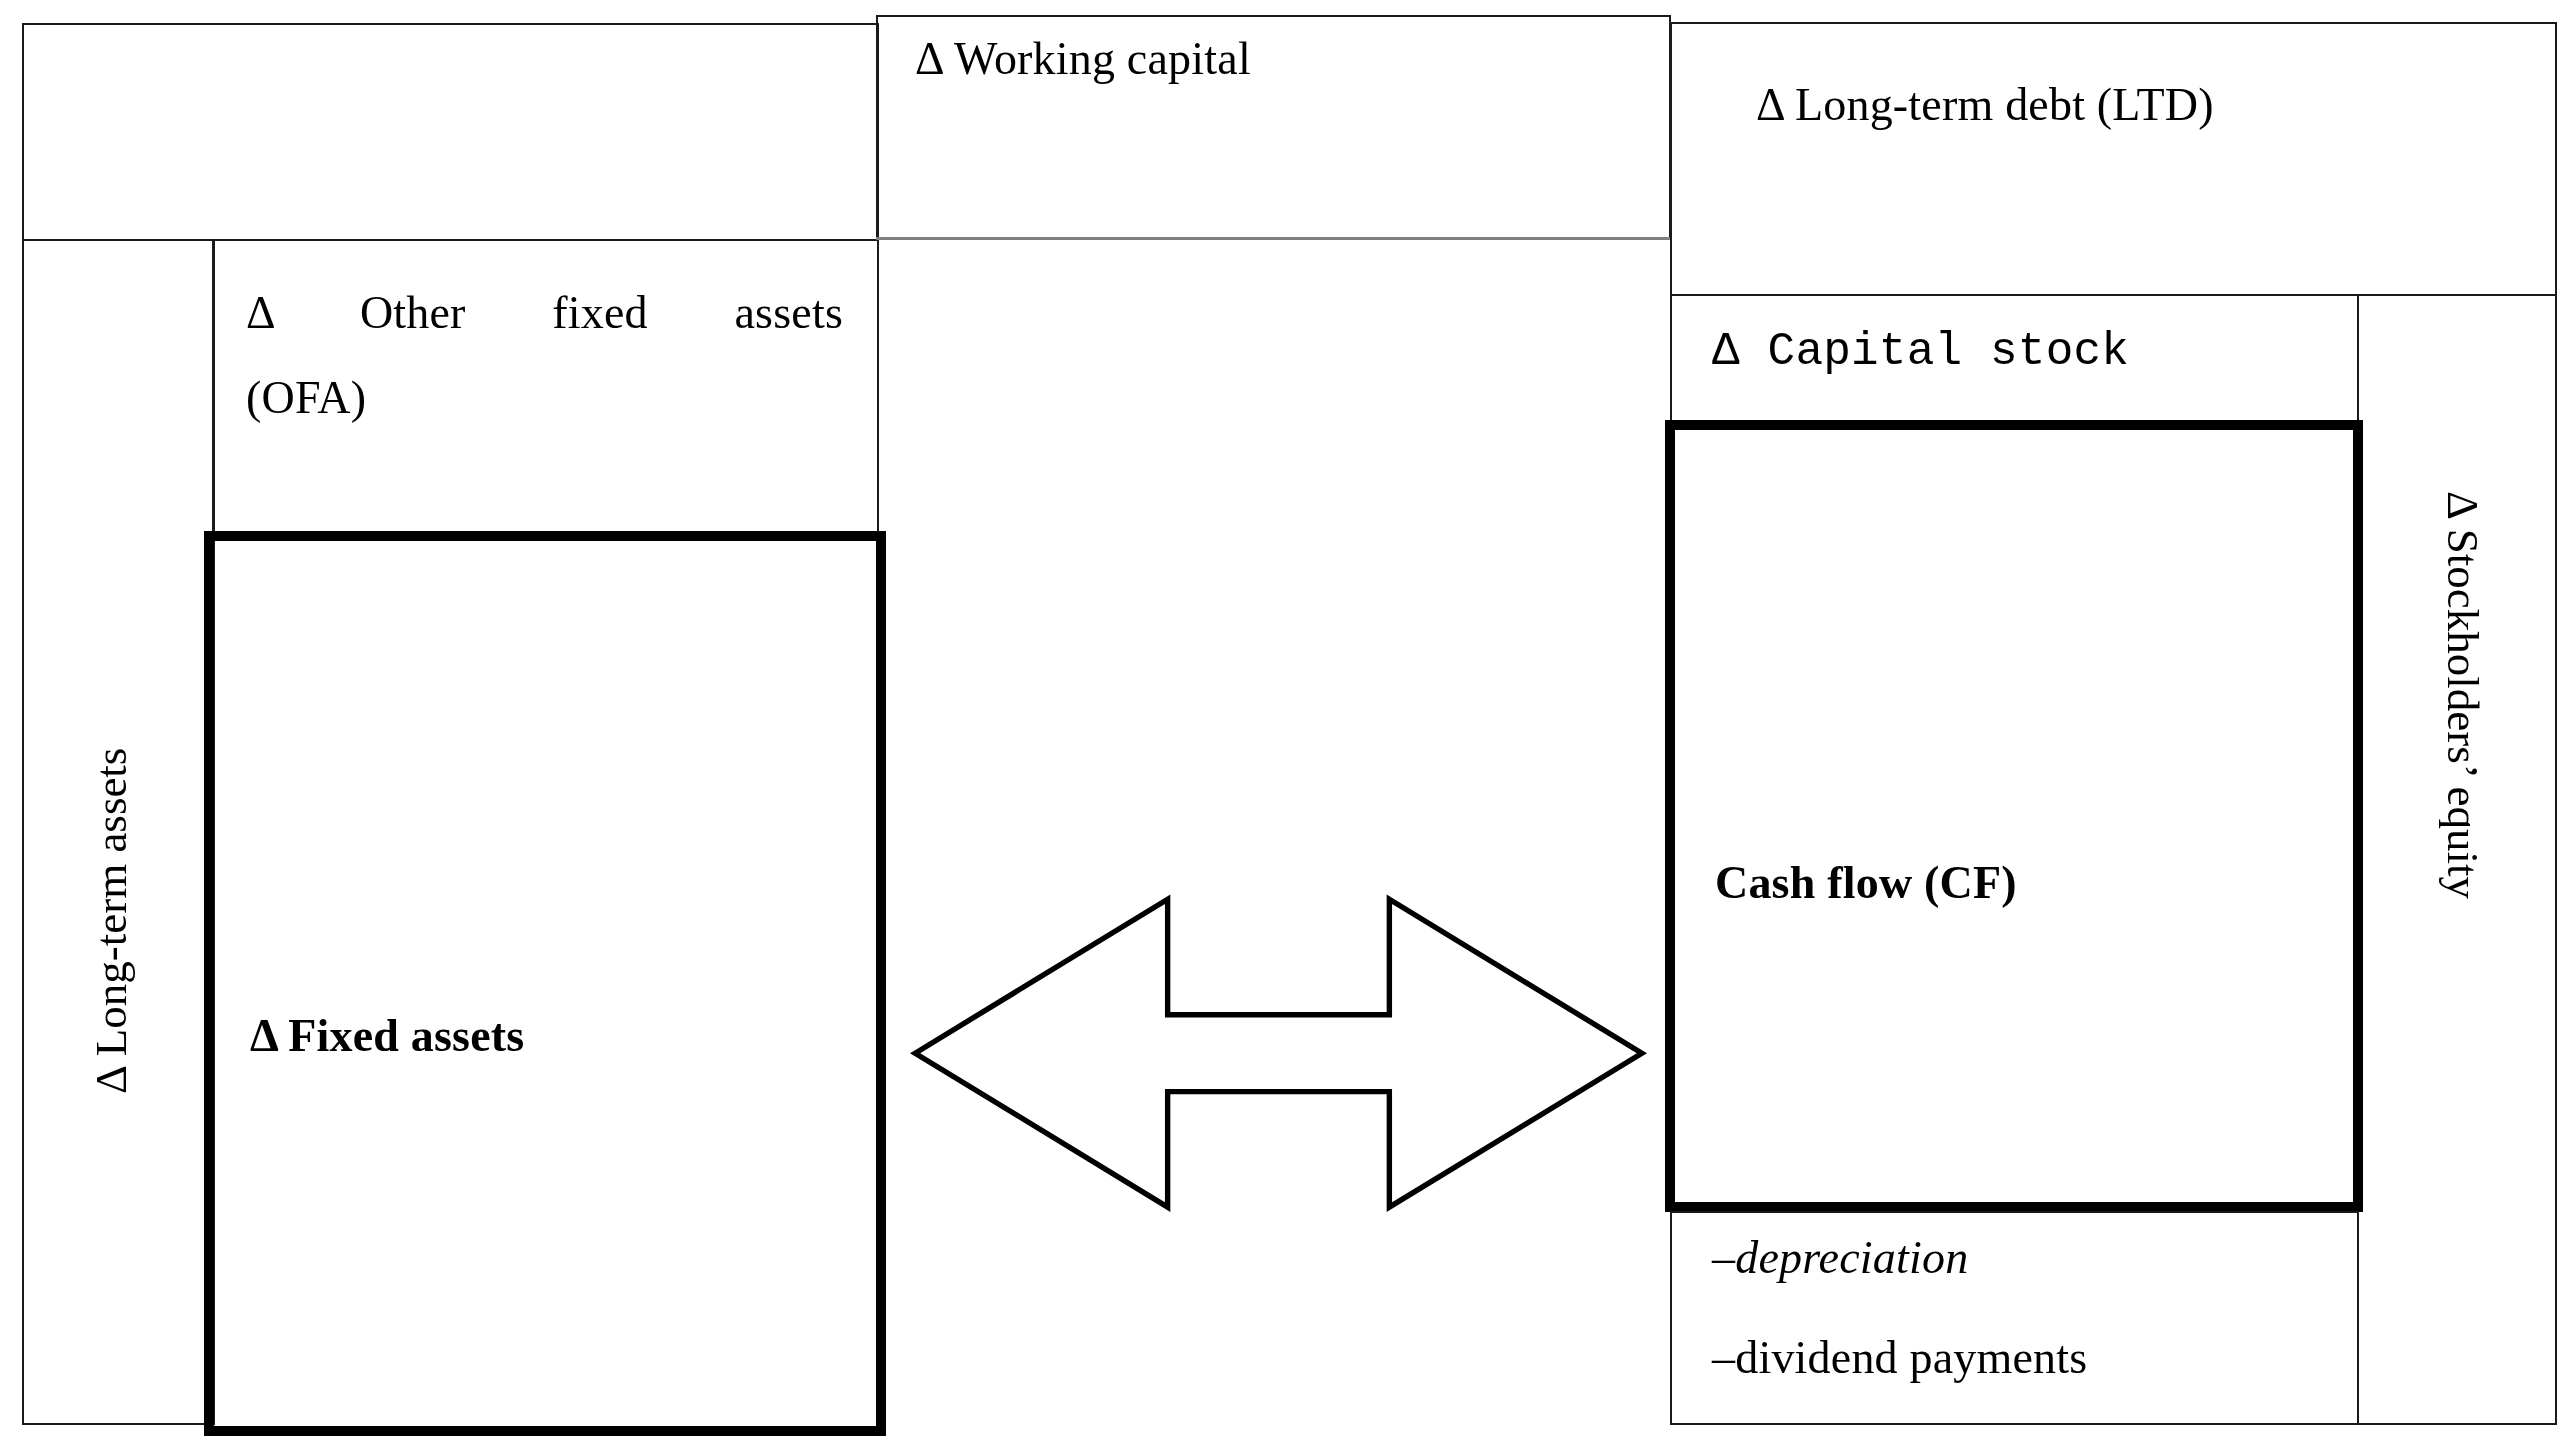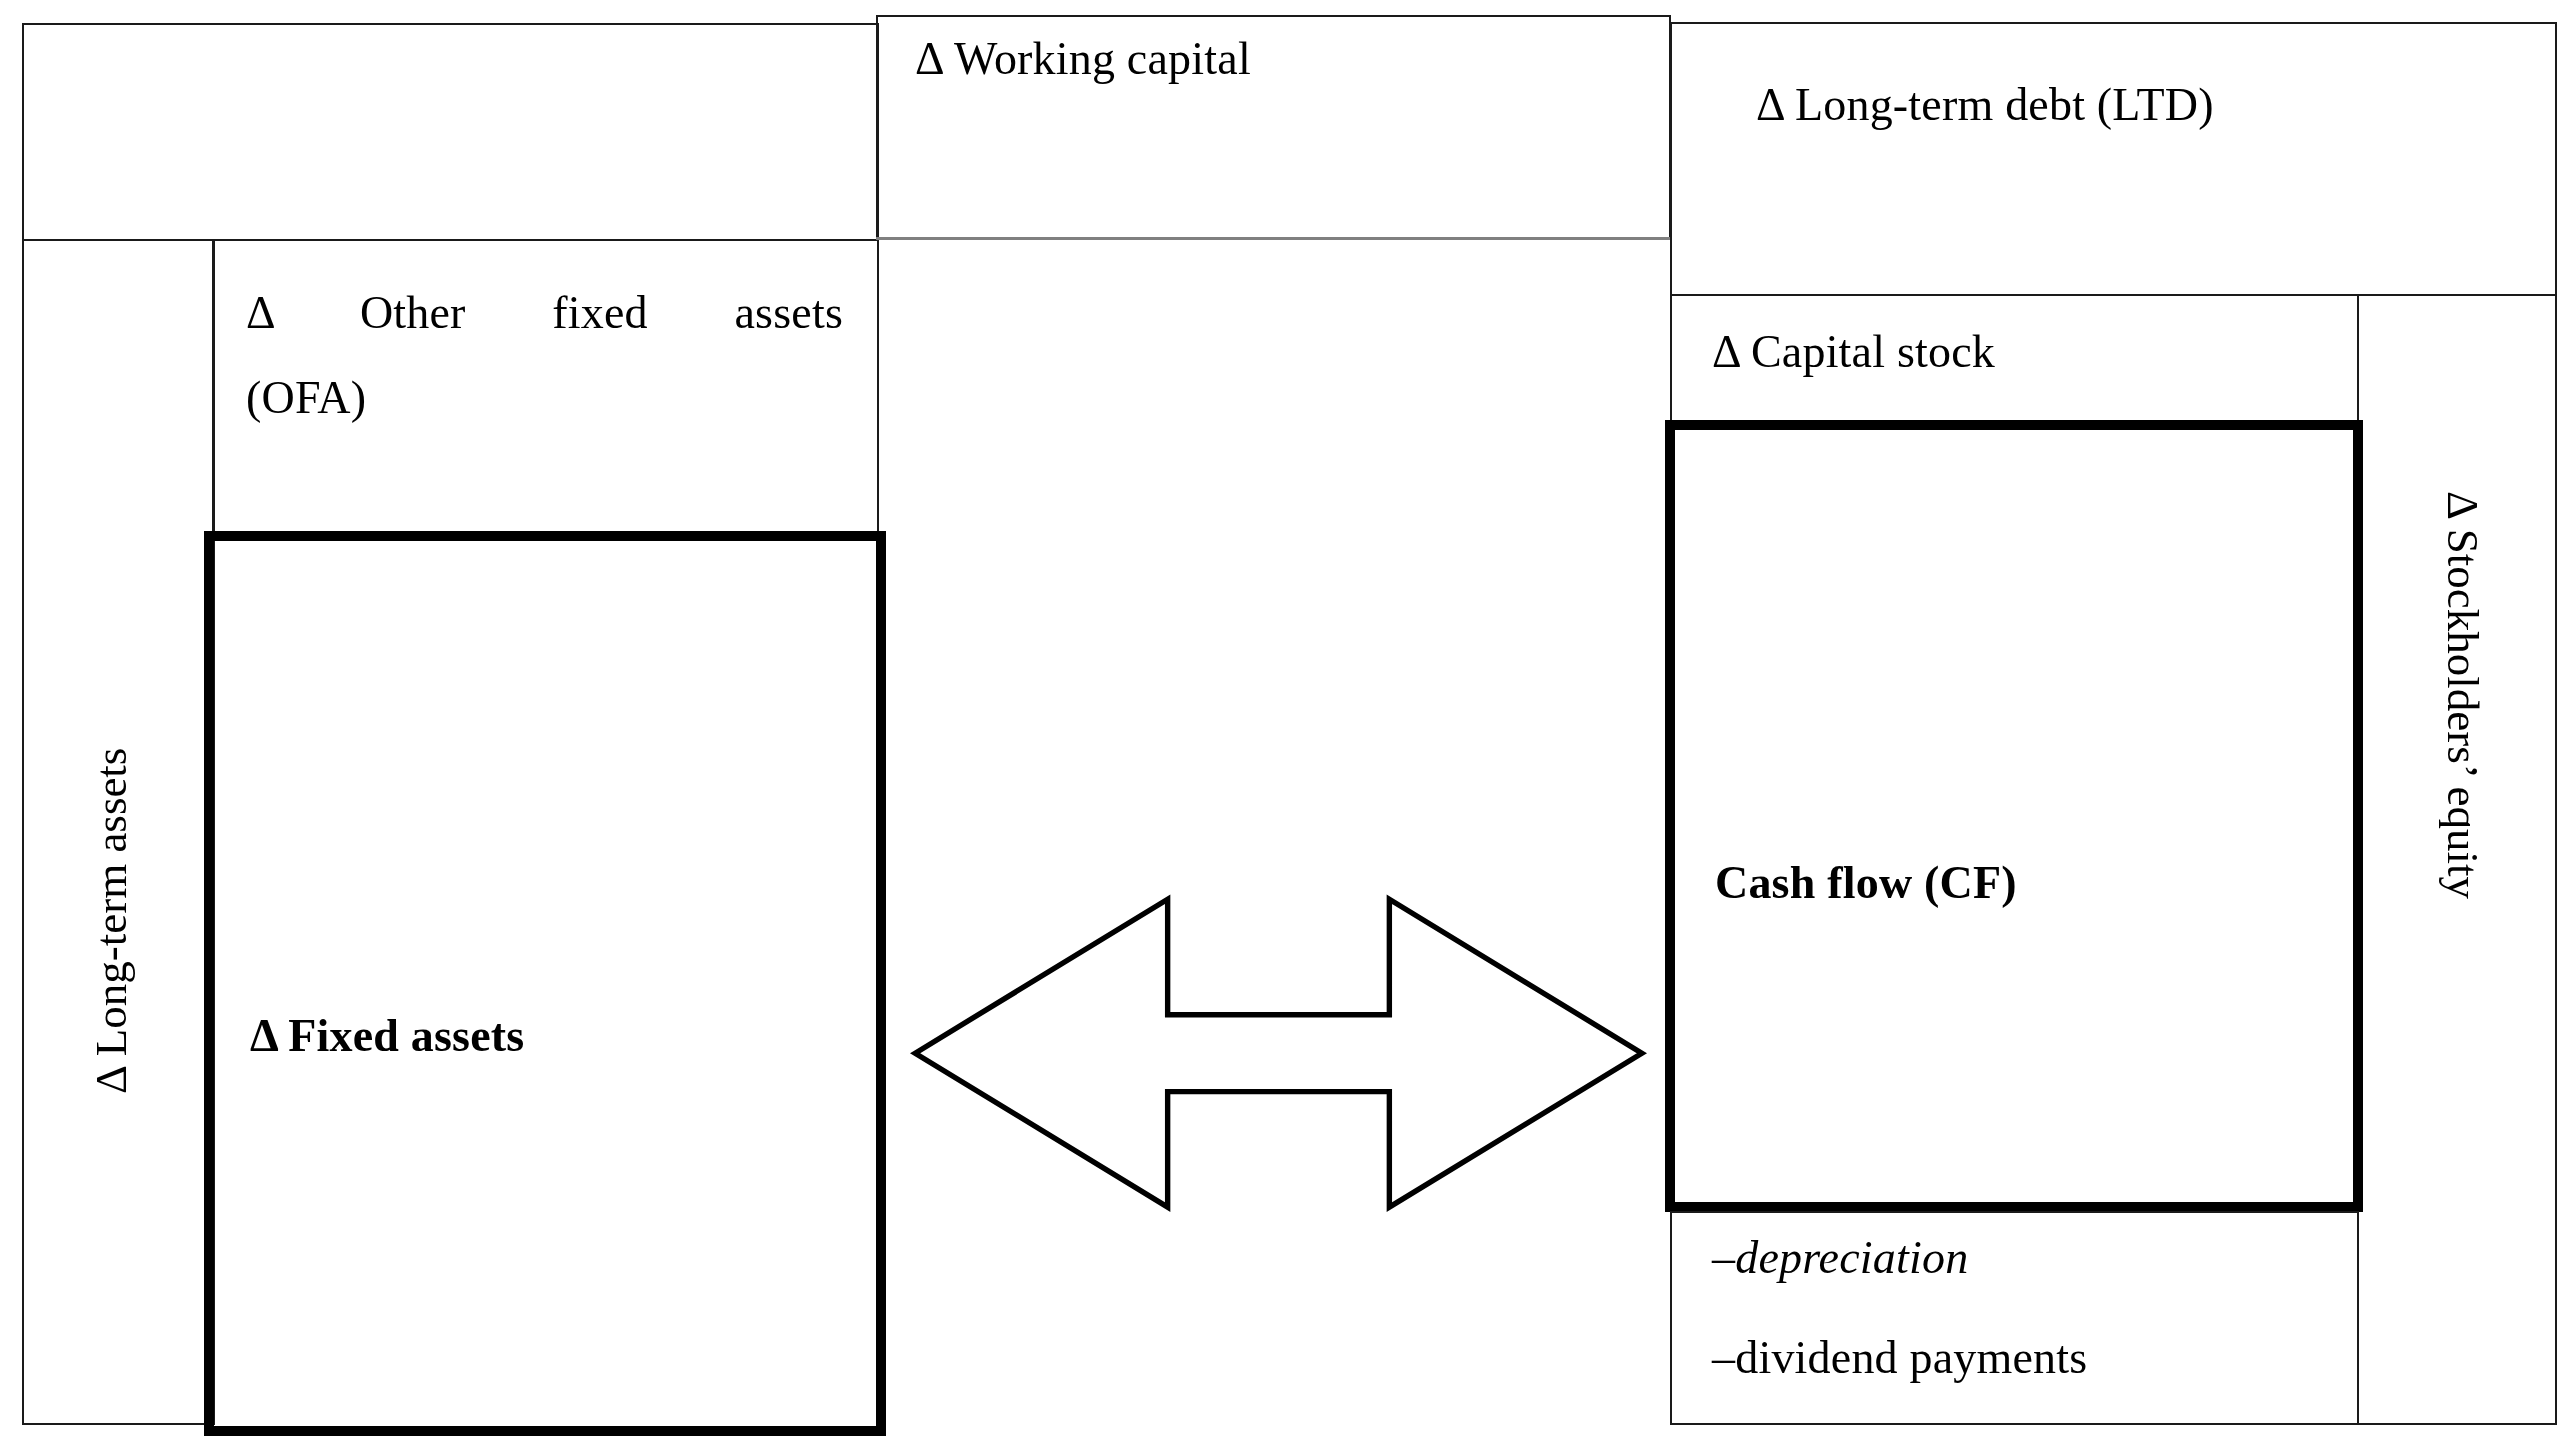"Δ Capital stock" div.lbl { font-family: none -> Liberation Mono, monospace }
